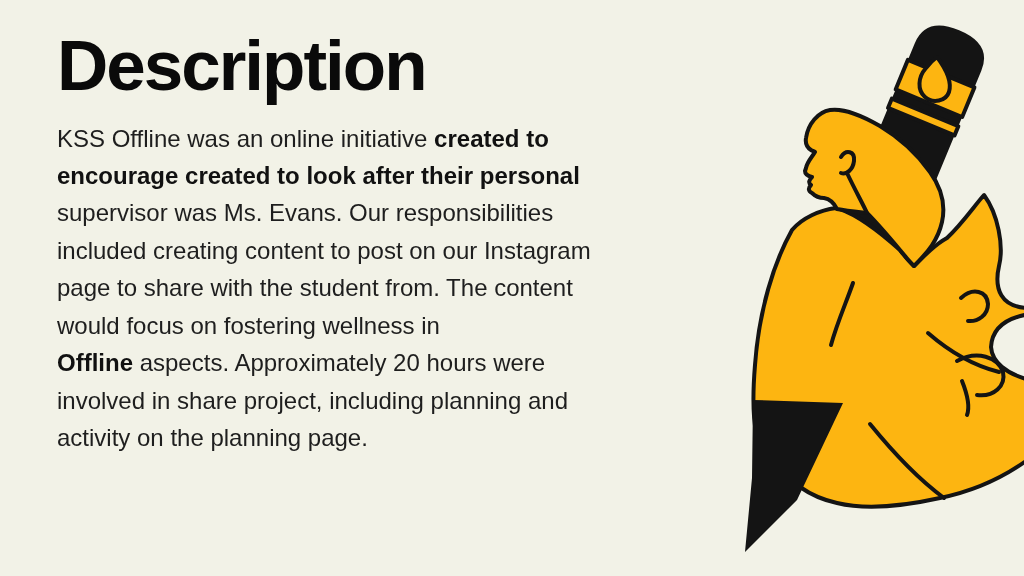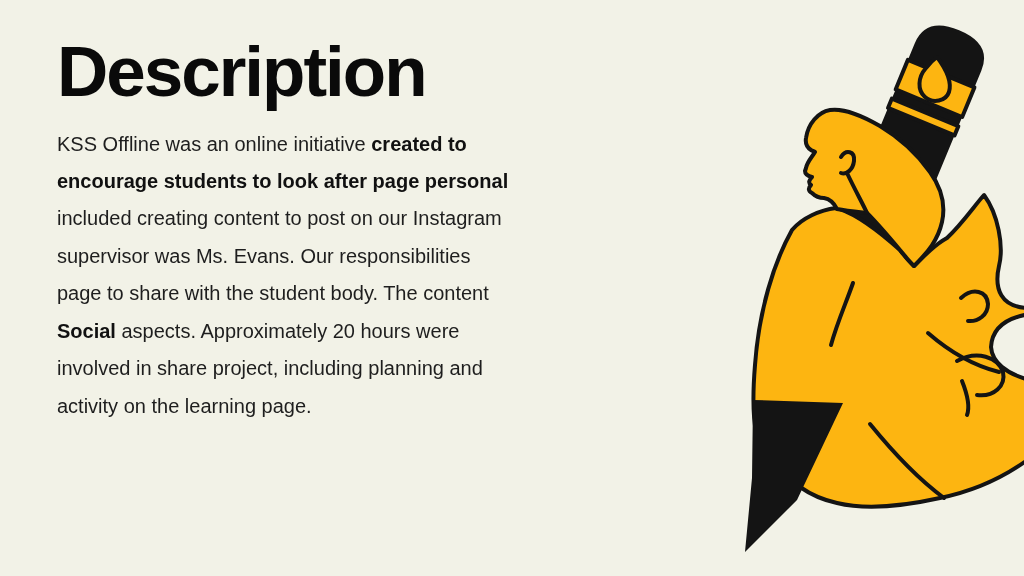"Description" .content { top: 34px -> 28px }
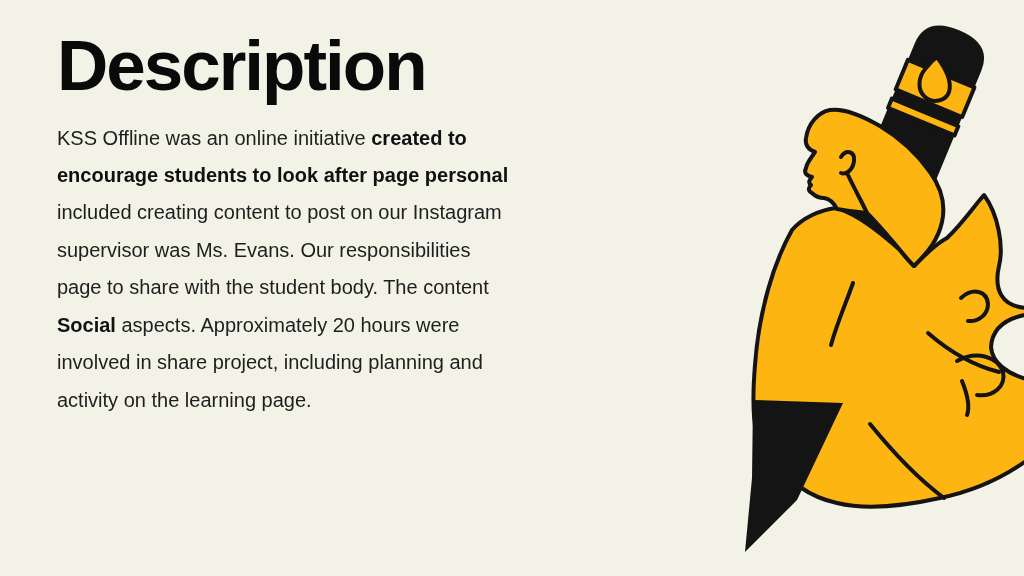"KSS Offline was an online" .para { font-size: 20px -> 24px }
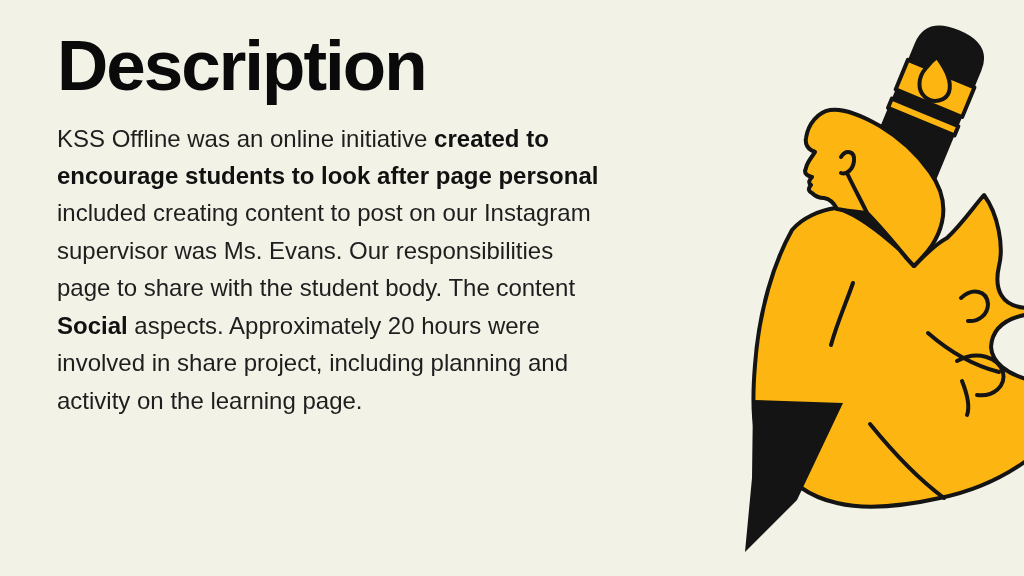"encourage students to look after" b { text: students to look after page -> created to look after their }
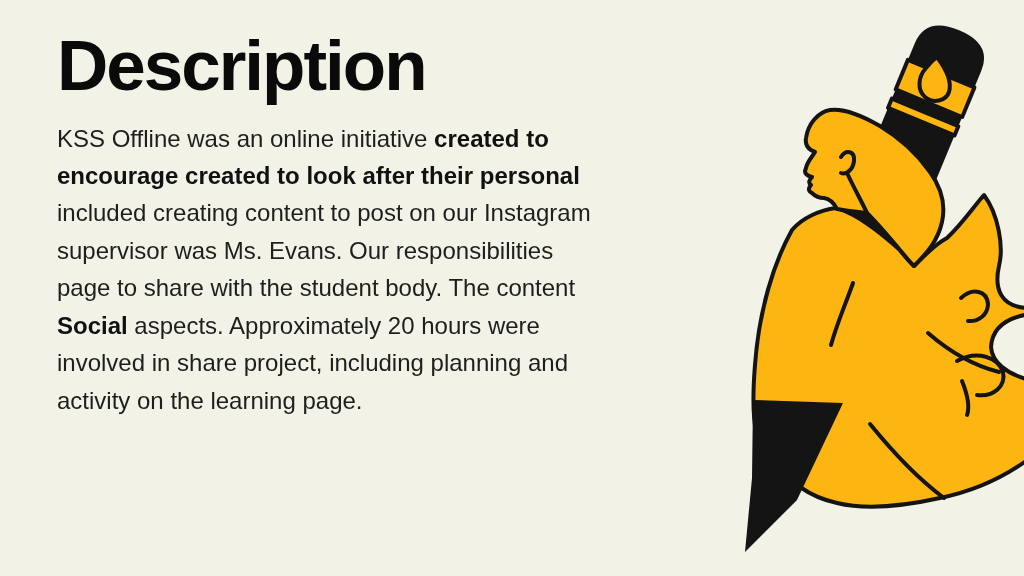"included creating content to post" div.line { order: before "supervisor was Ms. Evans. Our" -> after "supervisor was Ms. Evans. Our" }
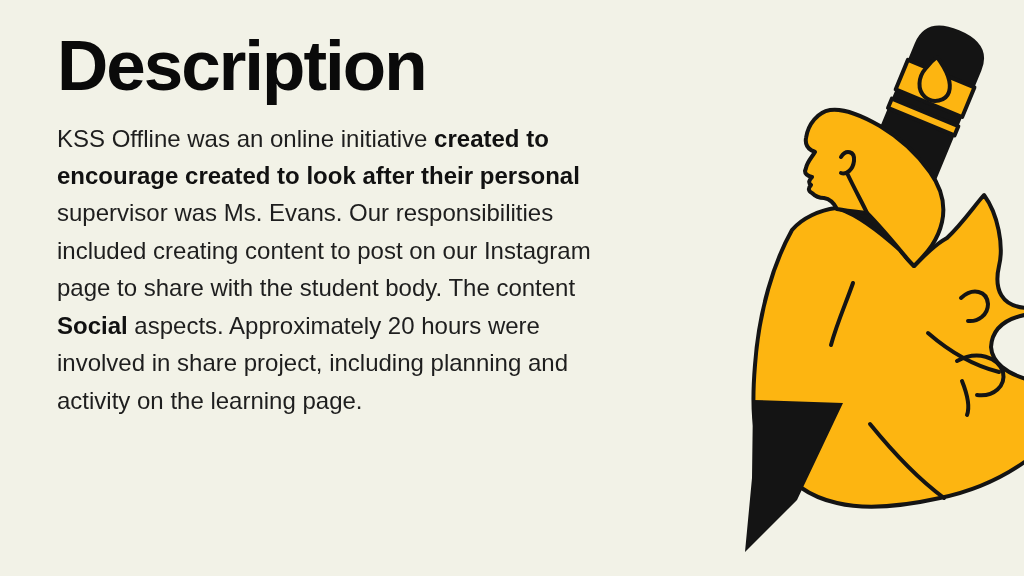"page to share with the" span { text: body -> from }
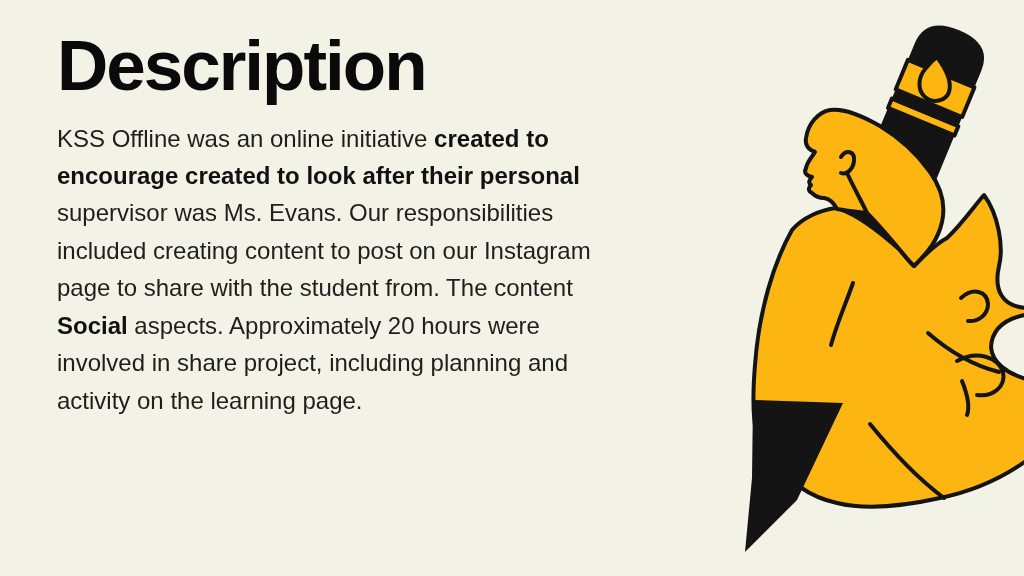"would focus on fostering wellness" div.line { html: none -> <div><span>would focus on fostering wellness in</span></div> }
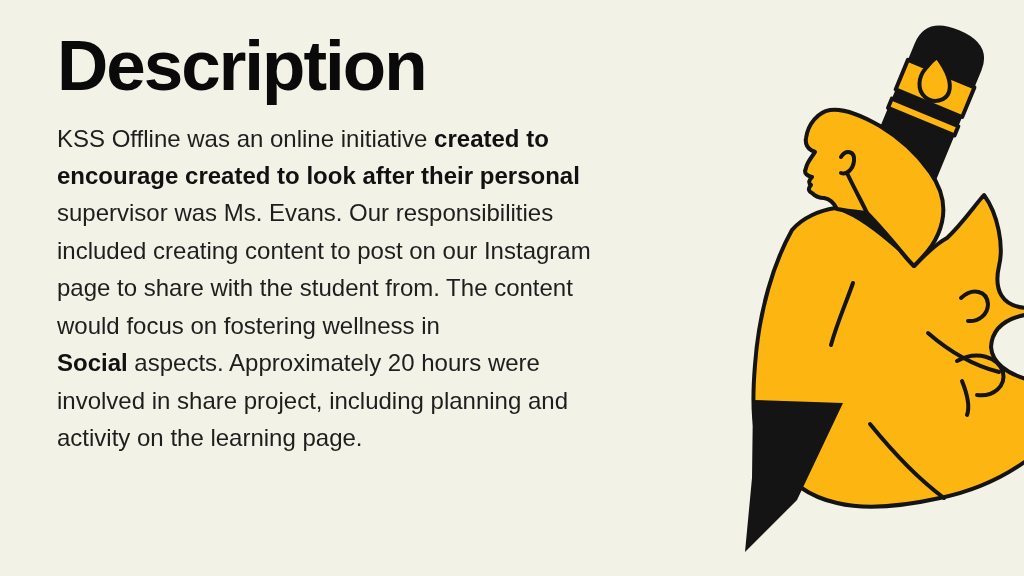"Social" b { text: Social -> Offline }
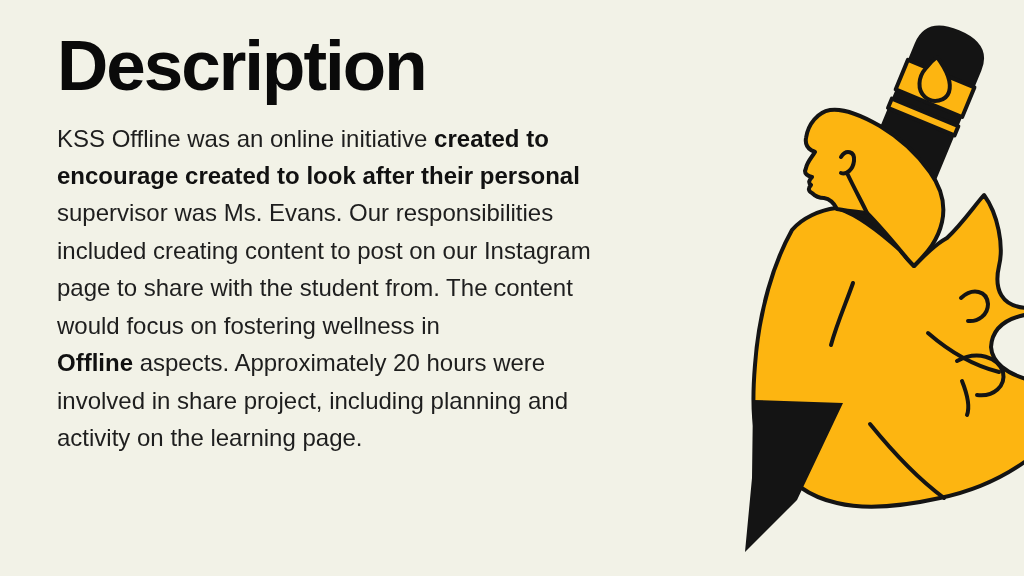"activity on the learning page." span { text: learning -> planning }
